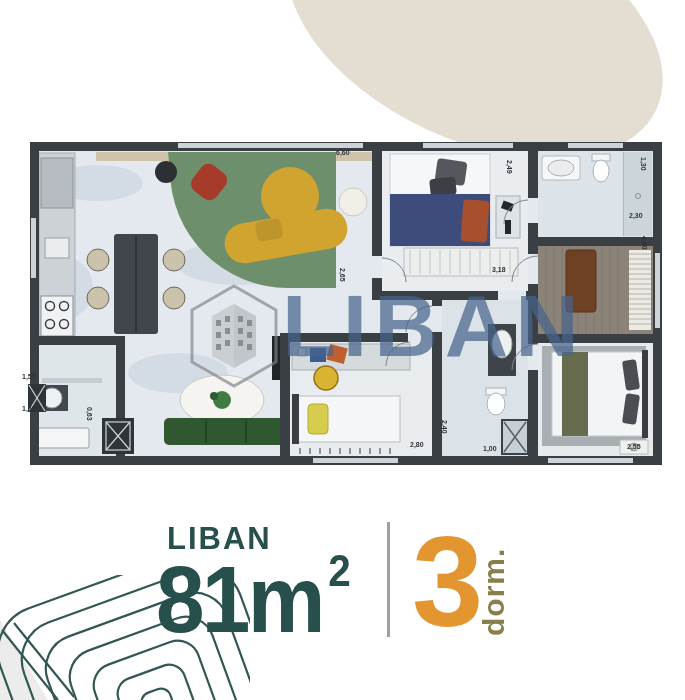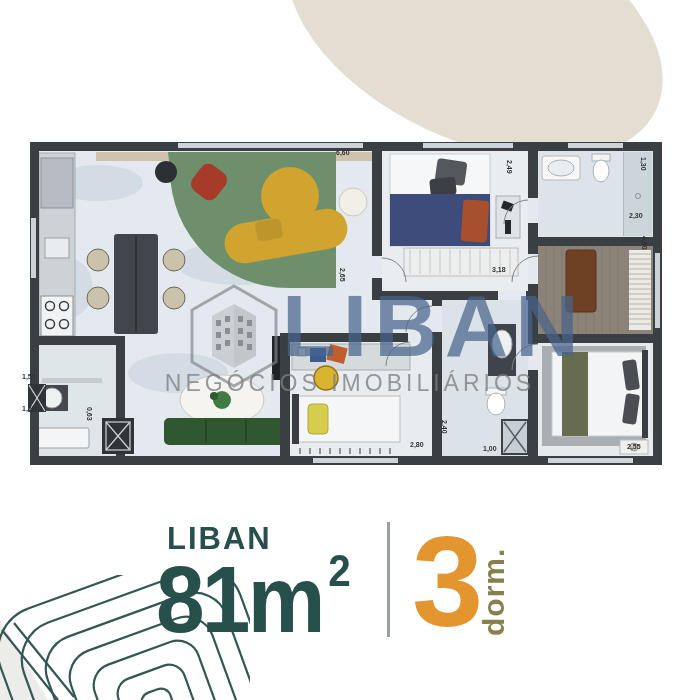"NEGÓCIOS IMOBILIÁRIOS" div.wm { html: <div>NEGÓCIOS IMOBILIÁRIOS</div> -> none }
